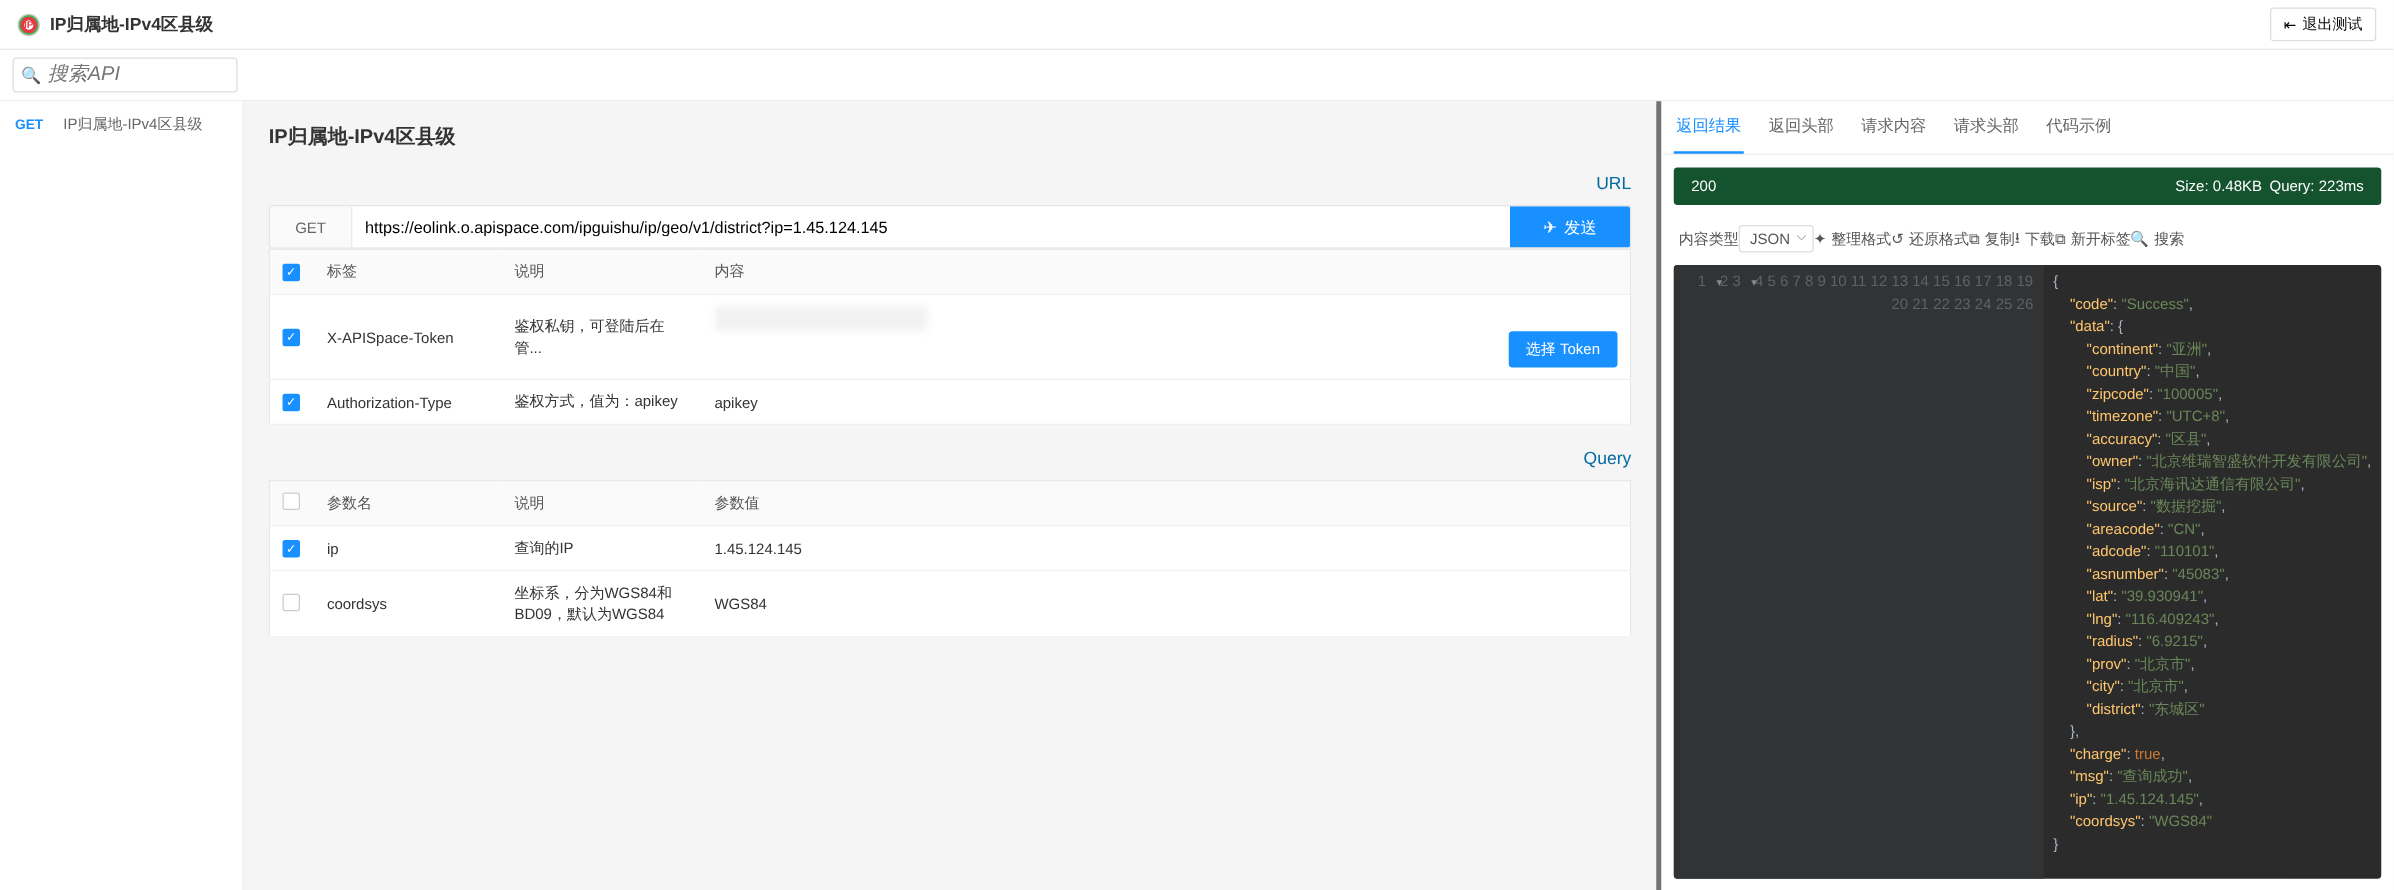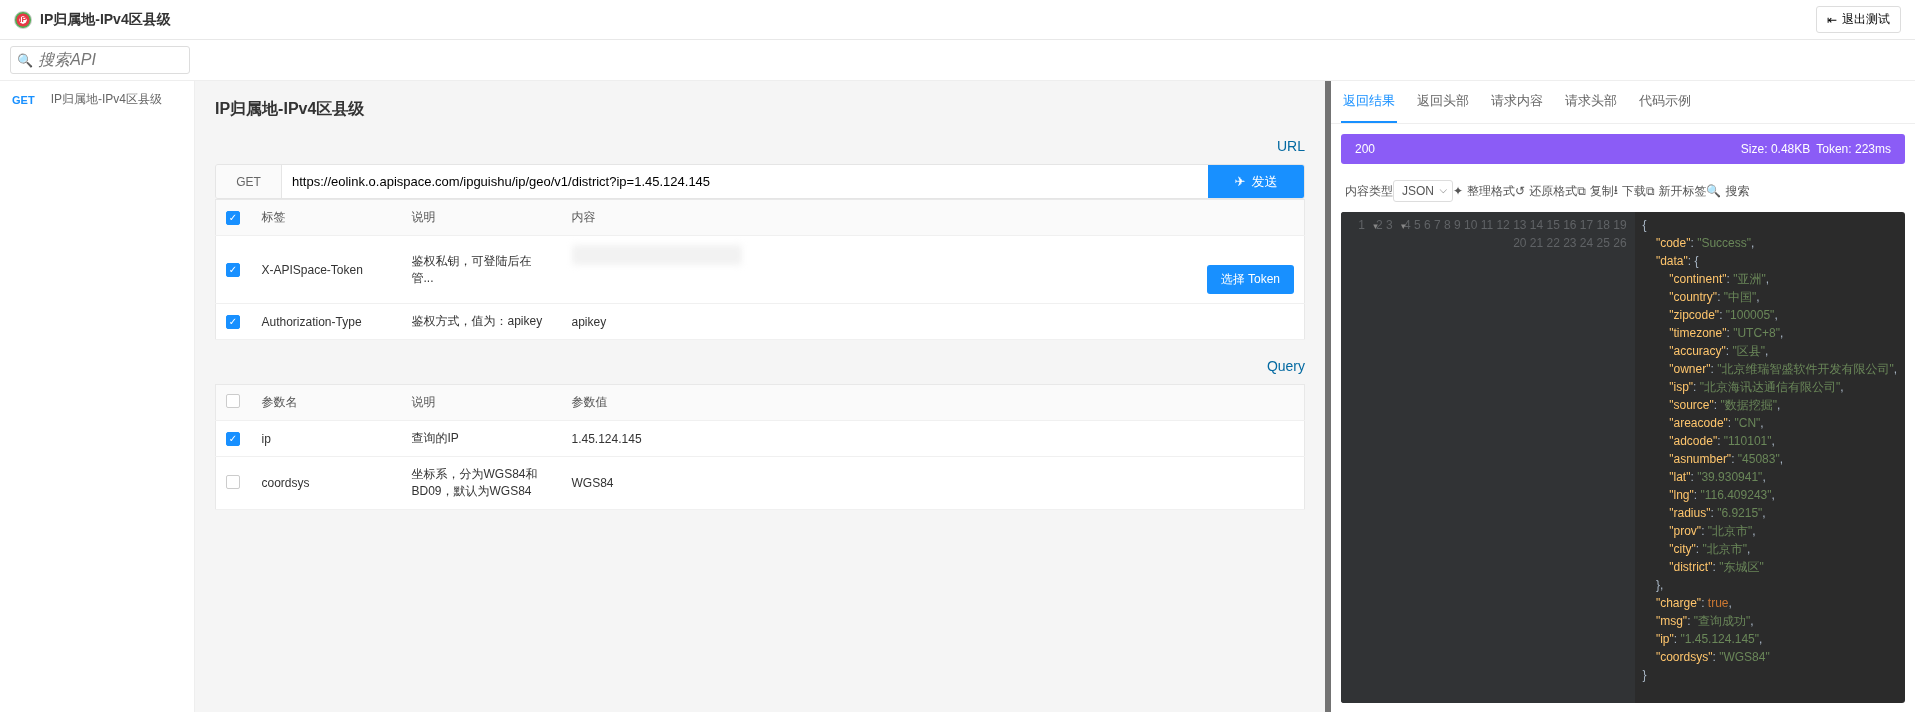"返回结果" .results { border-left: 6px solid #737373 -> 4px solid #737373 }
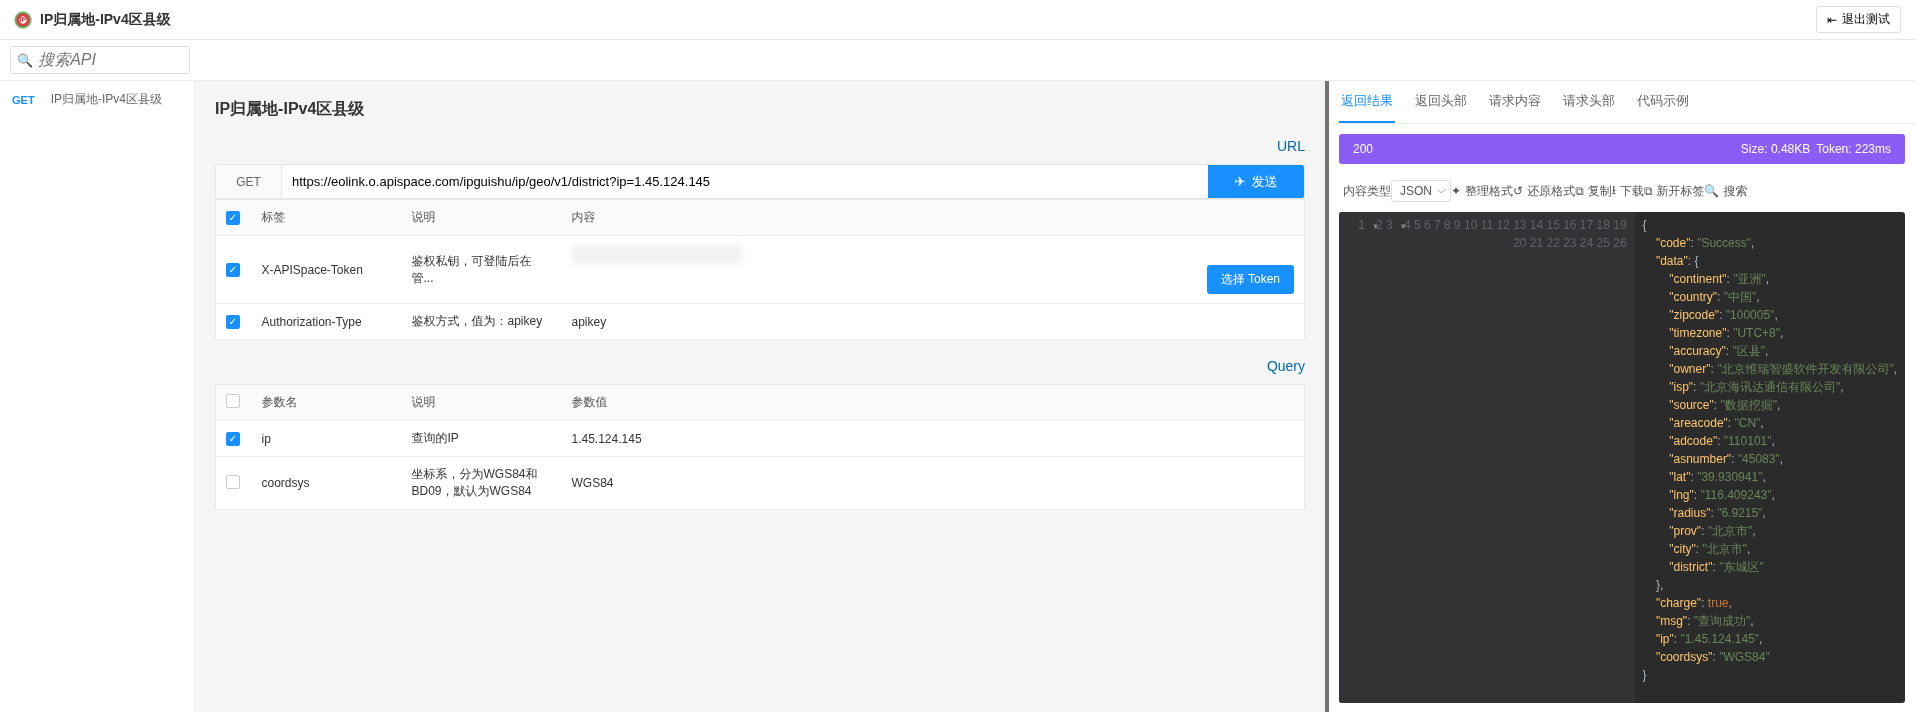"200" .status-bar { background: #8b5cf6 -> #14532d }
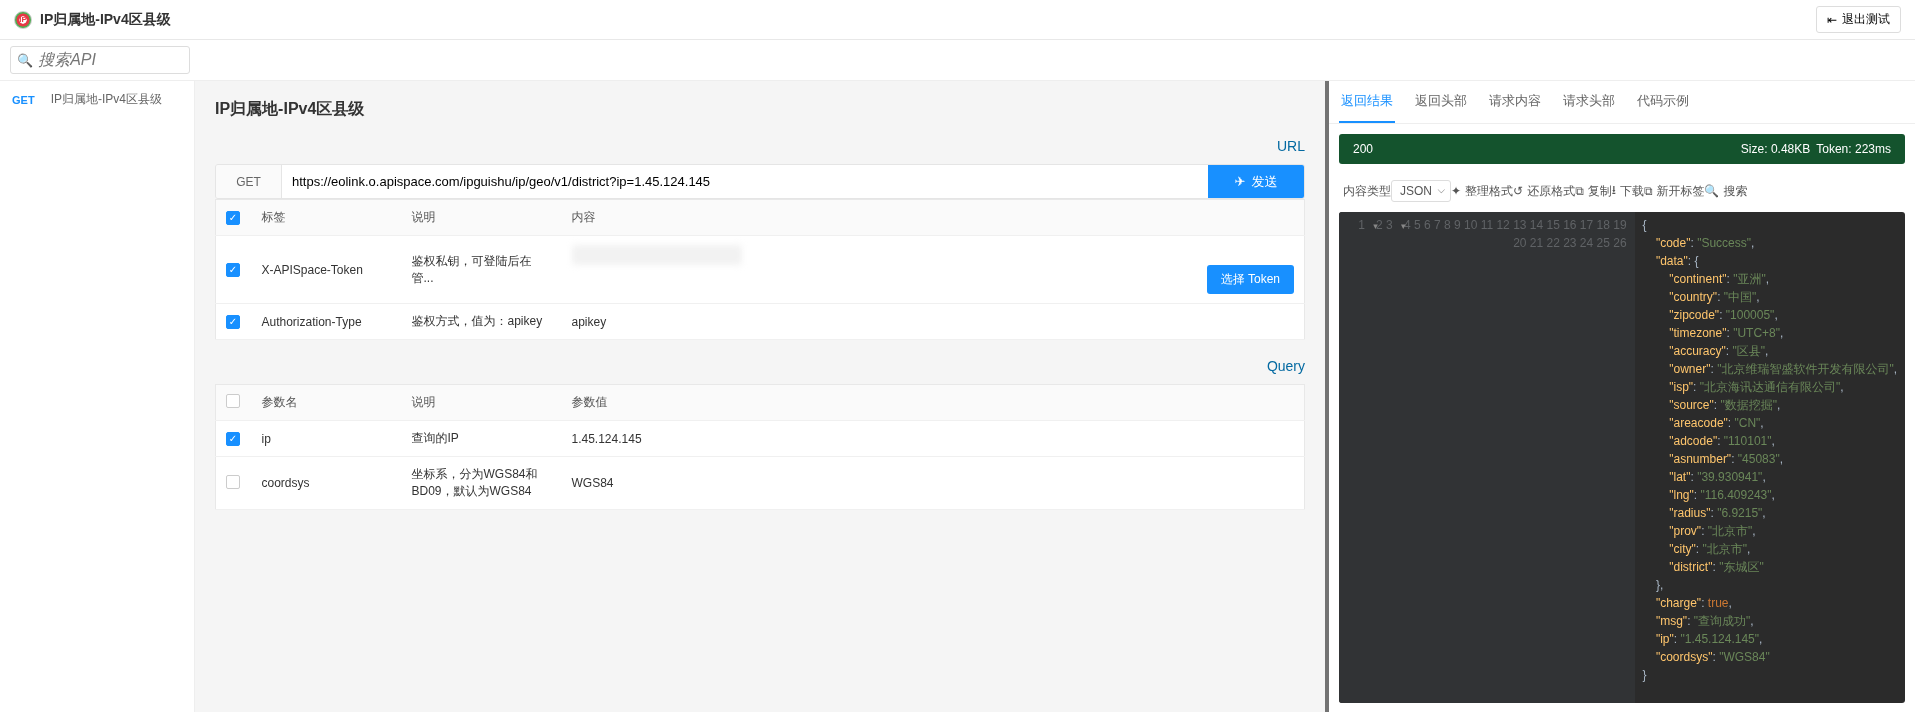"Token:" span { text: Token -> Query }
